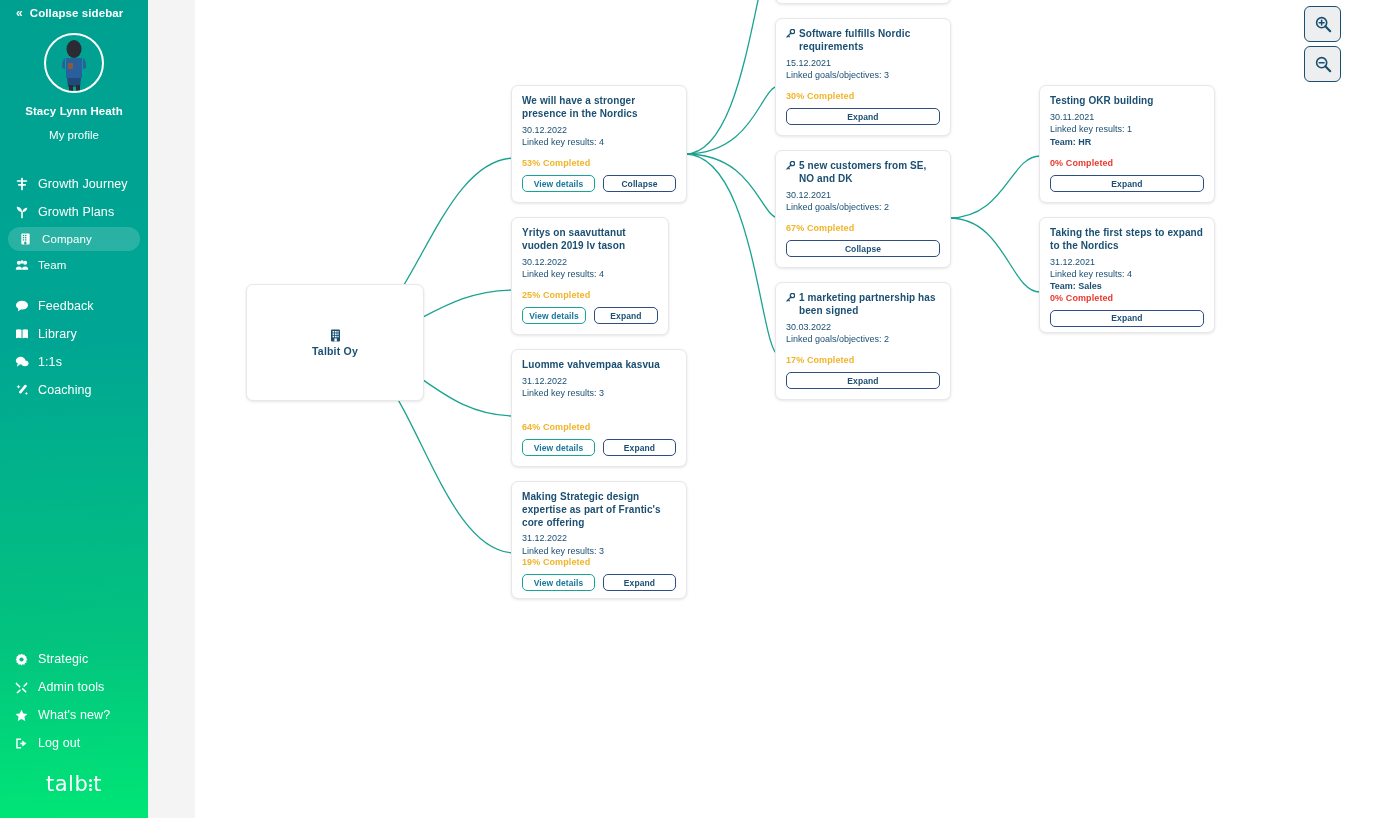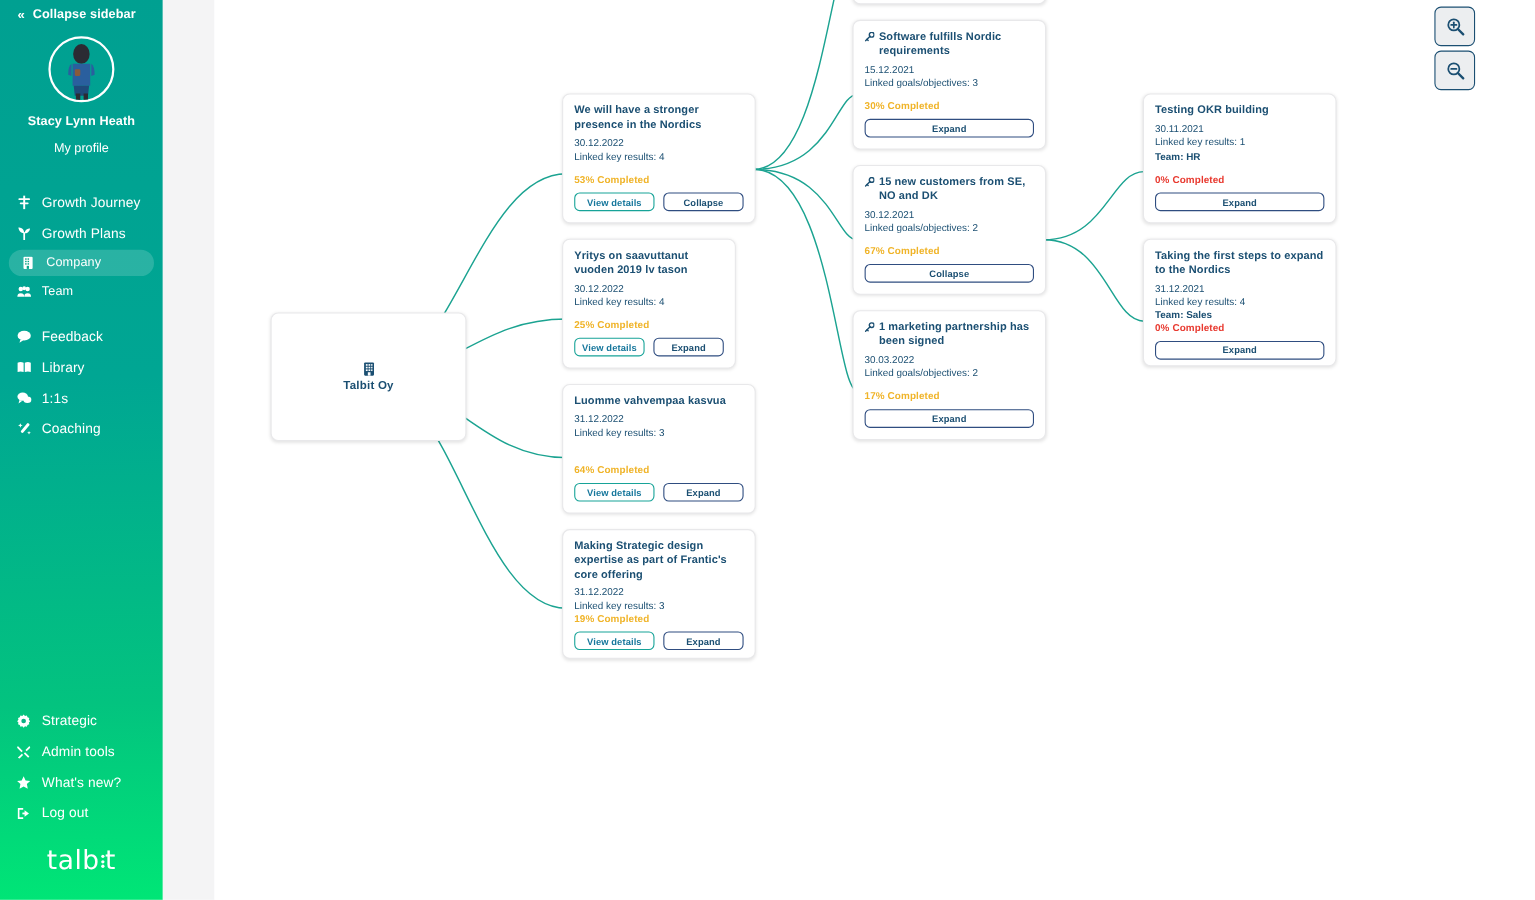"15 new customers from SE," span { text: 15 -> 5 }
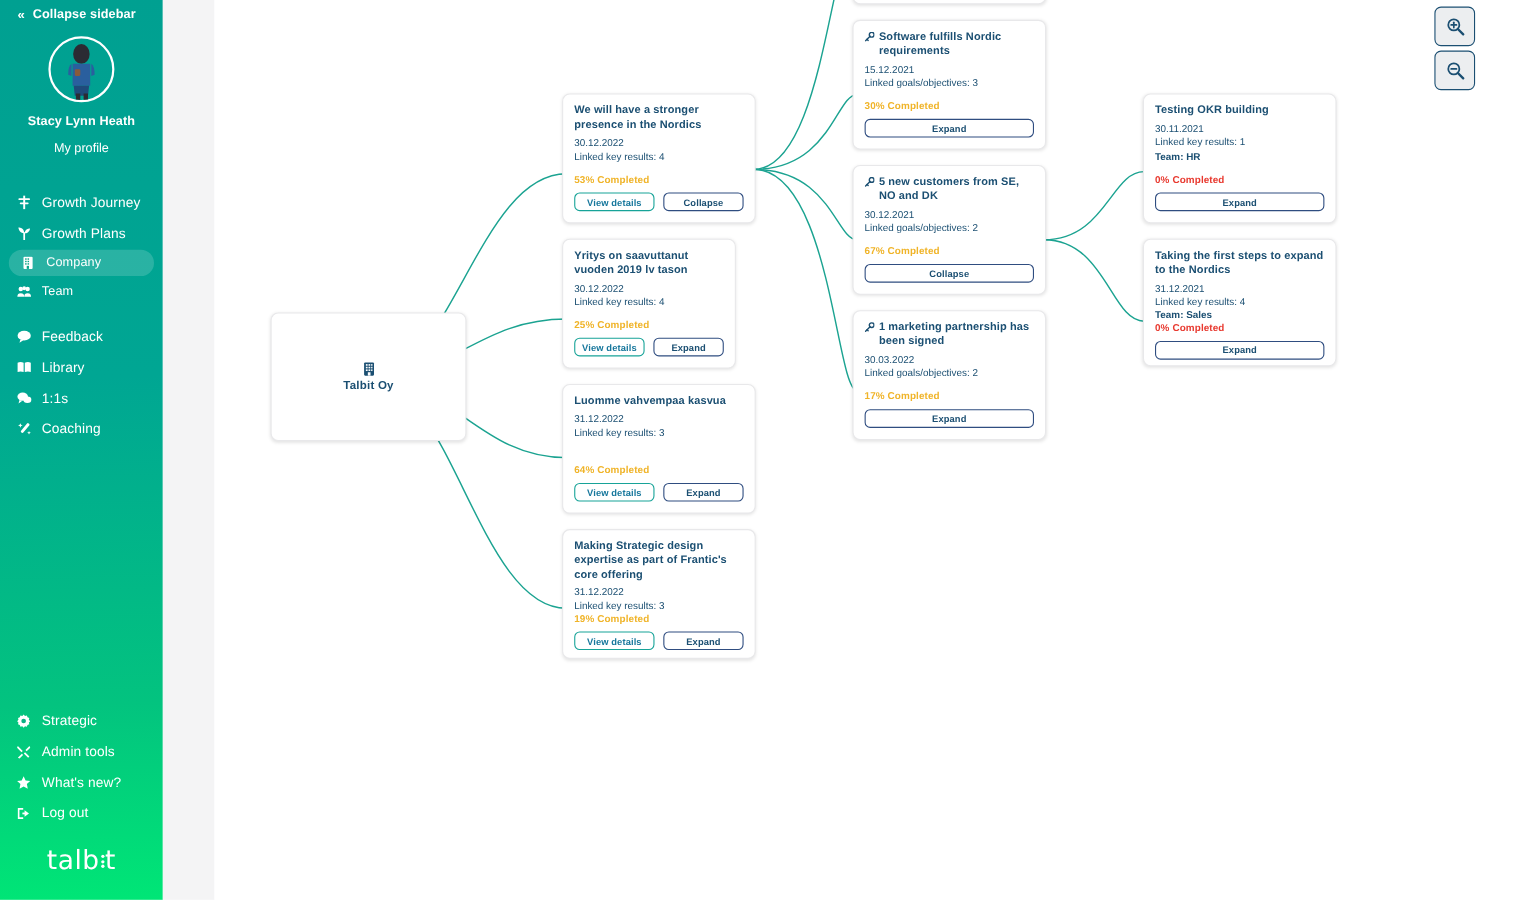"talb" .brand { font-size: 24px -> 21px }
